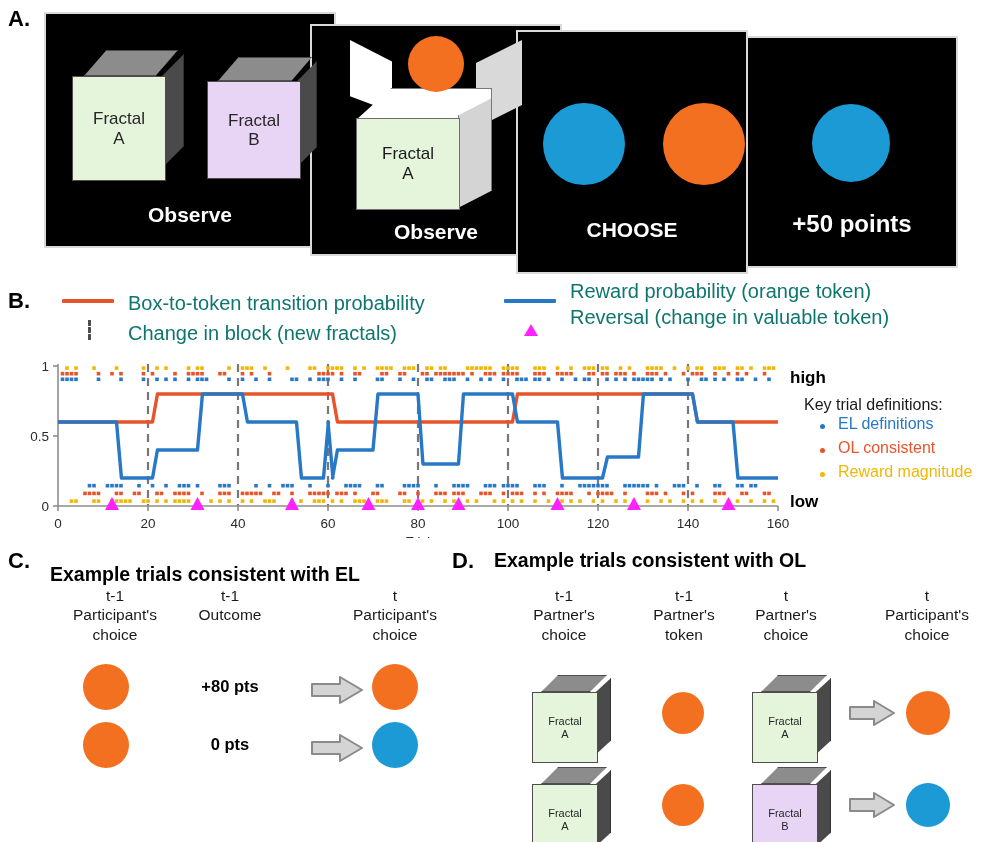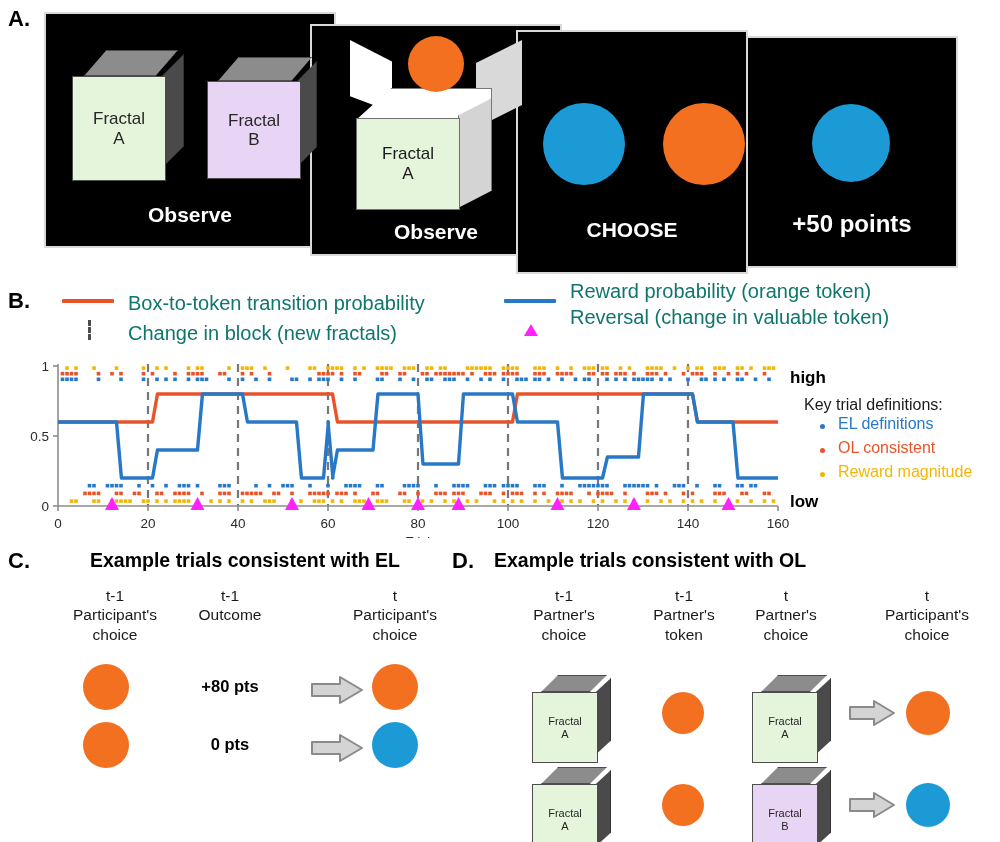"Example trials consistent with EL" div.abs { margin-left: 40px -> none; top: 549px -> 563px }
